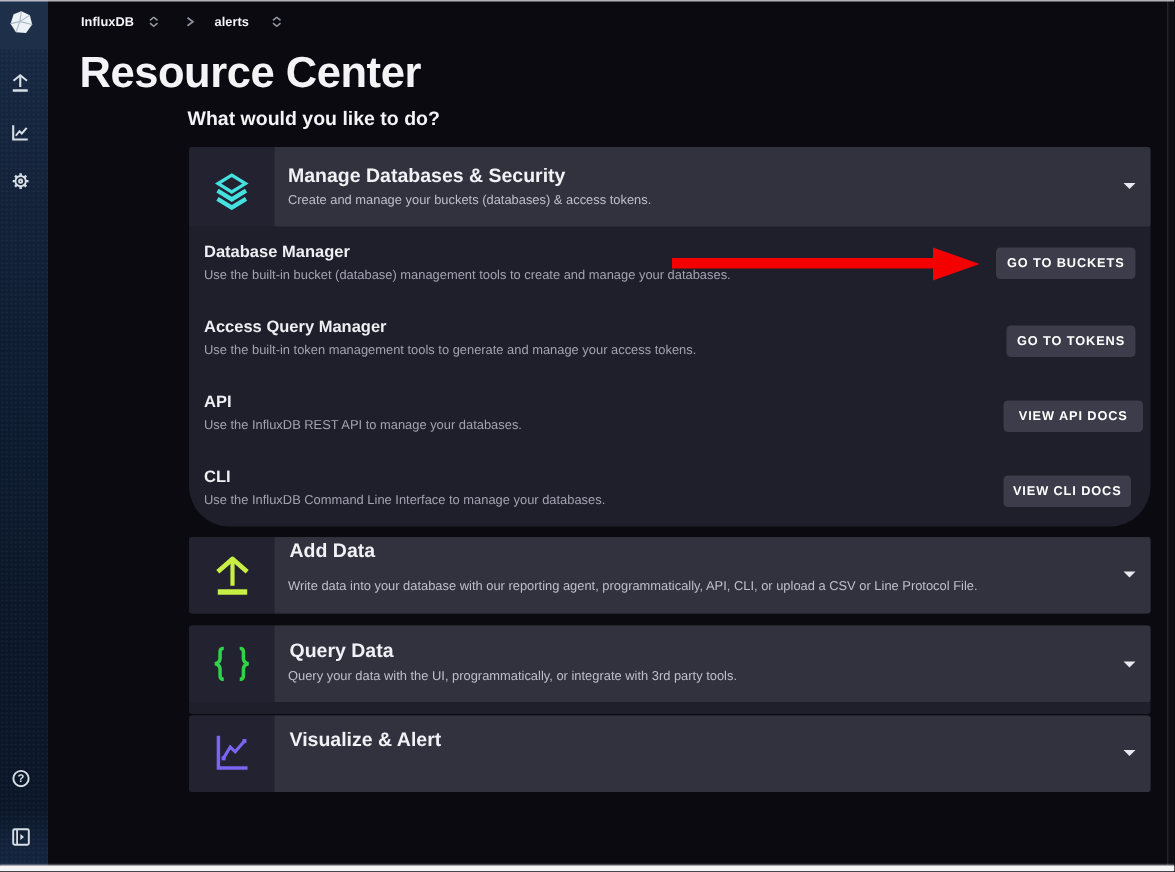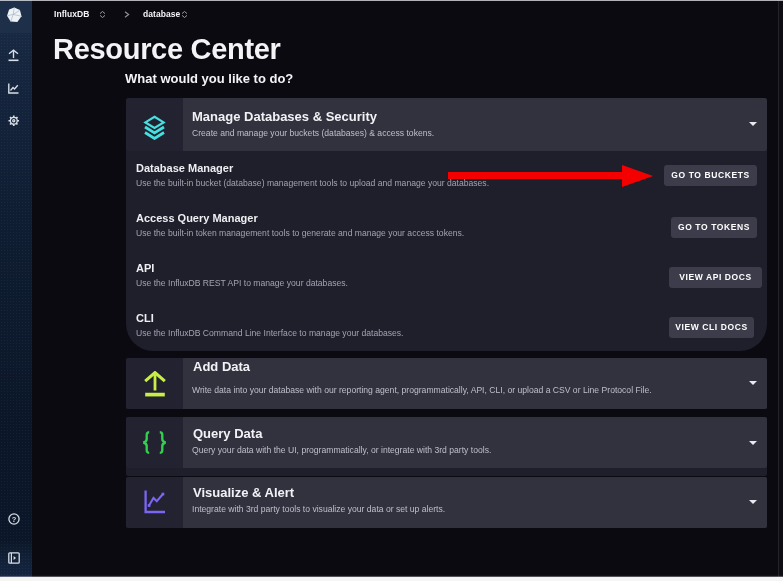"database" div.abs { text: database -> alerts }
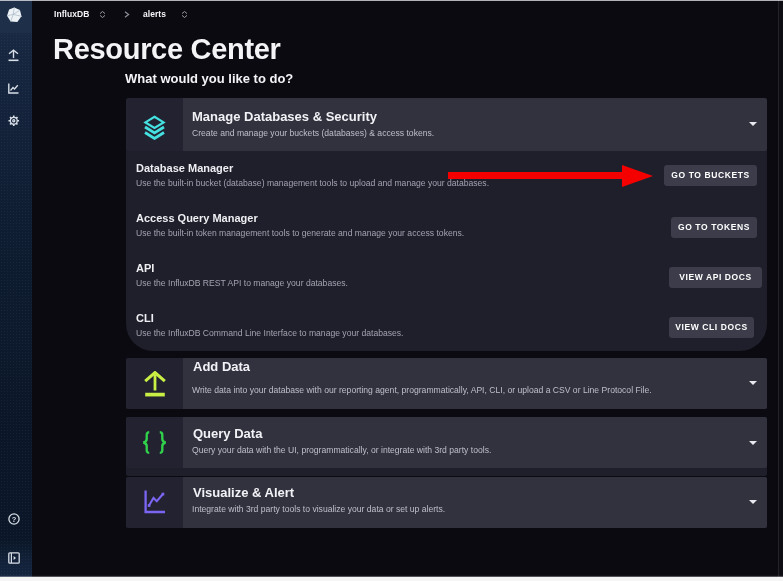"Use the built-in bucket (database)" div.rowcap { text: upload -> create }
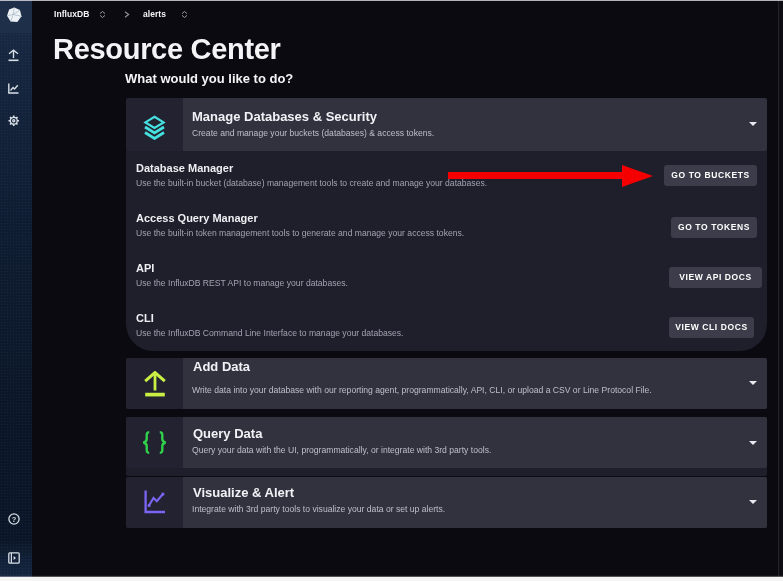"Integrate with 3rd party tools" div.pcap { html: <div>Integrate with 3rd party tools to visualize your data or set up alerts.</div> -> none }
